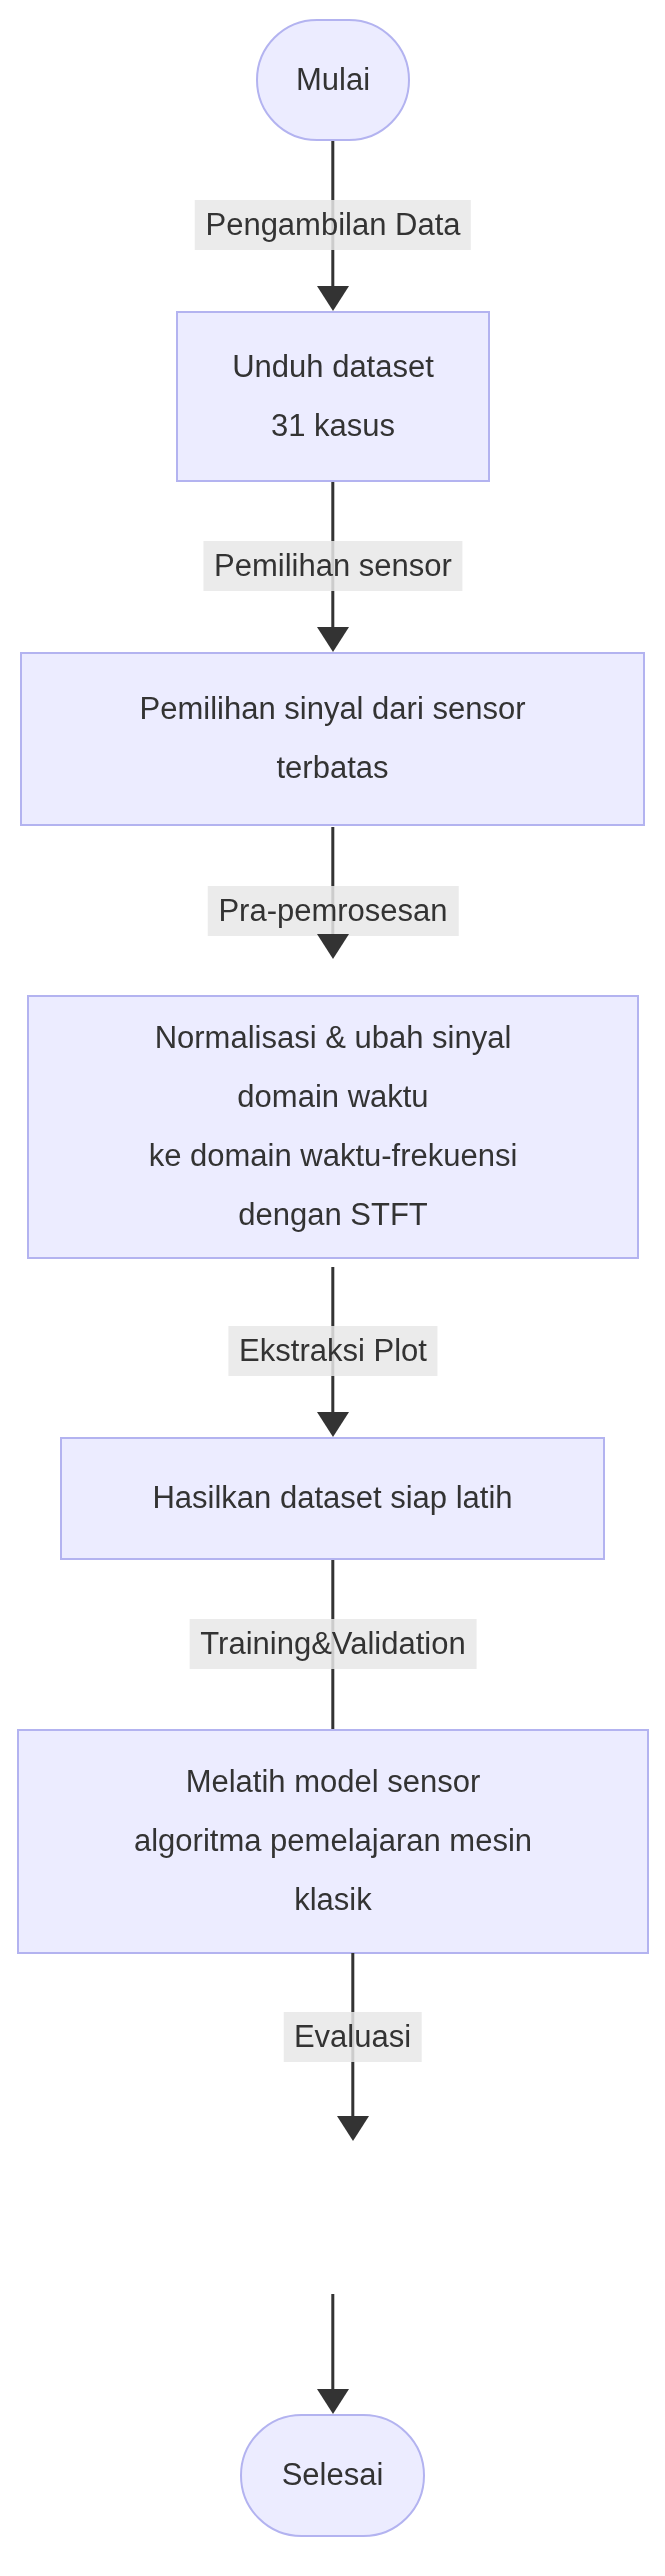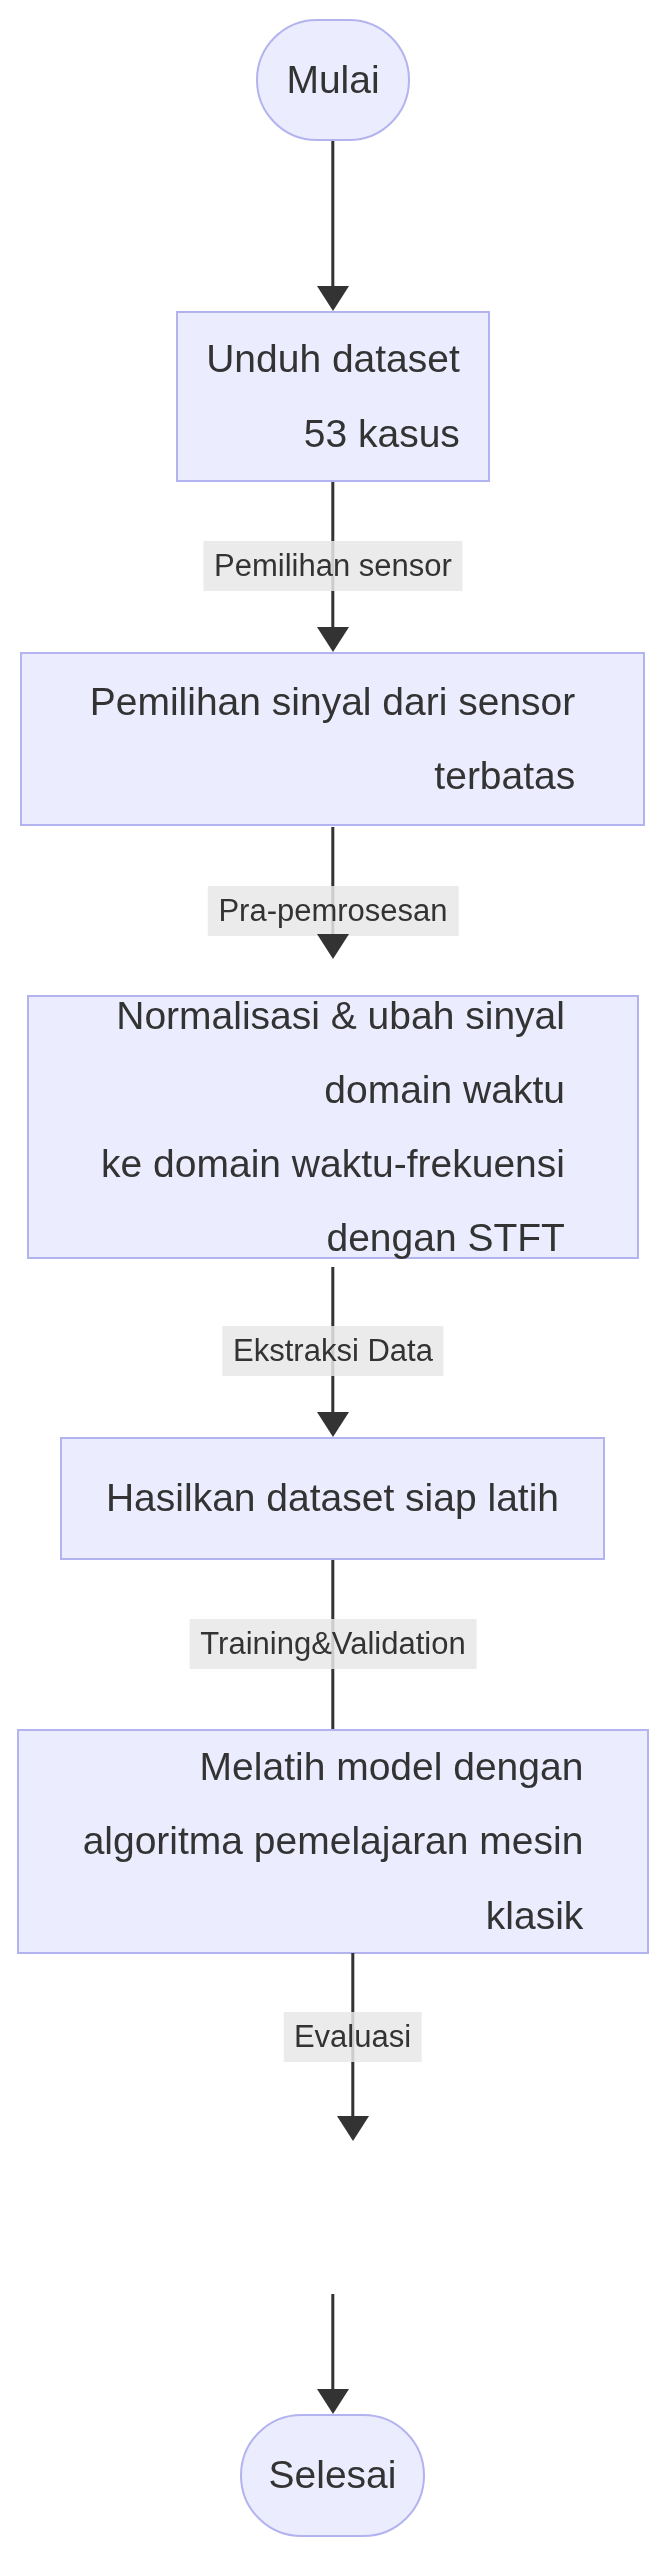"Mulai" .node { font-size: 39px -> 31px; text-align: right -> center }
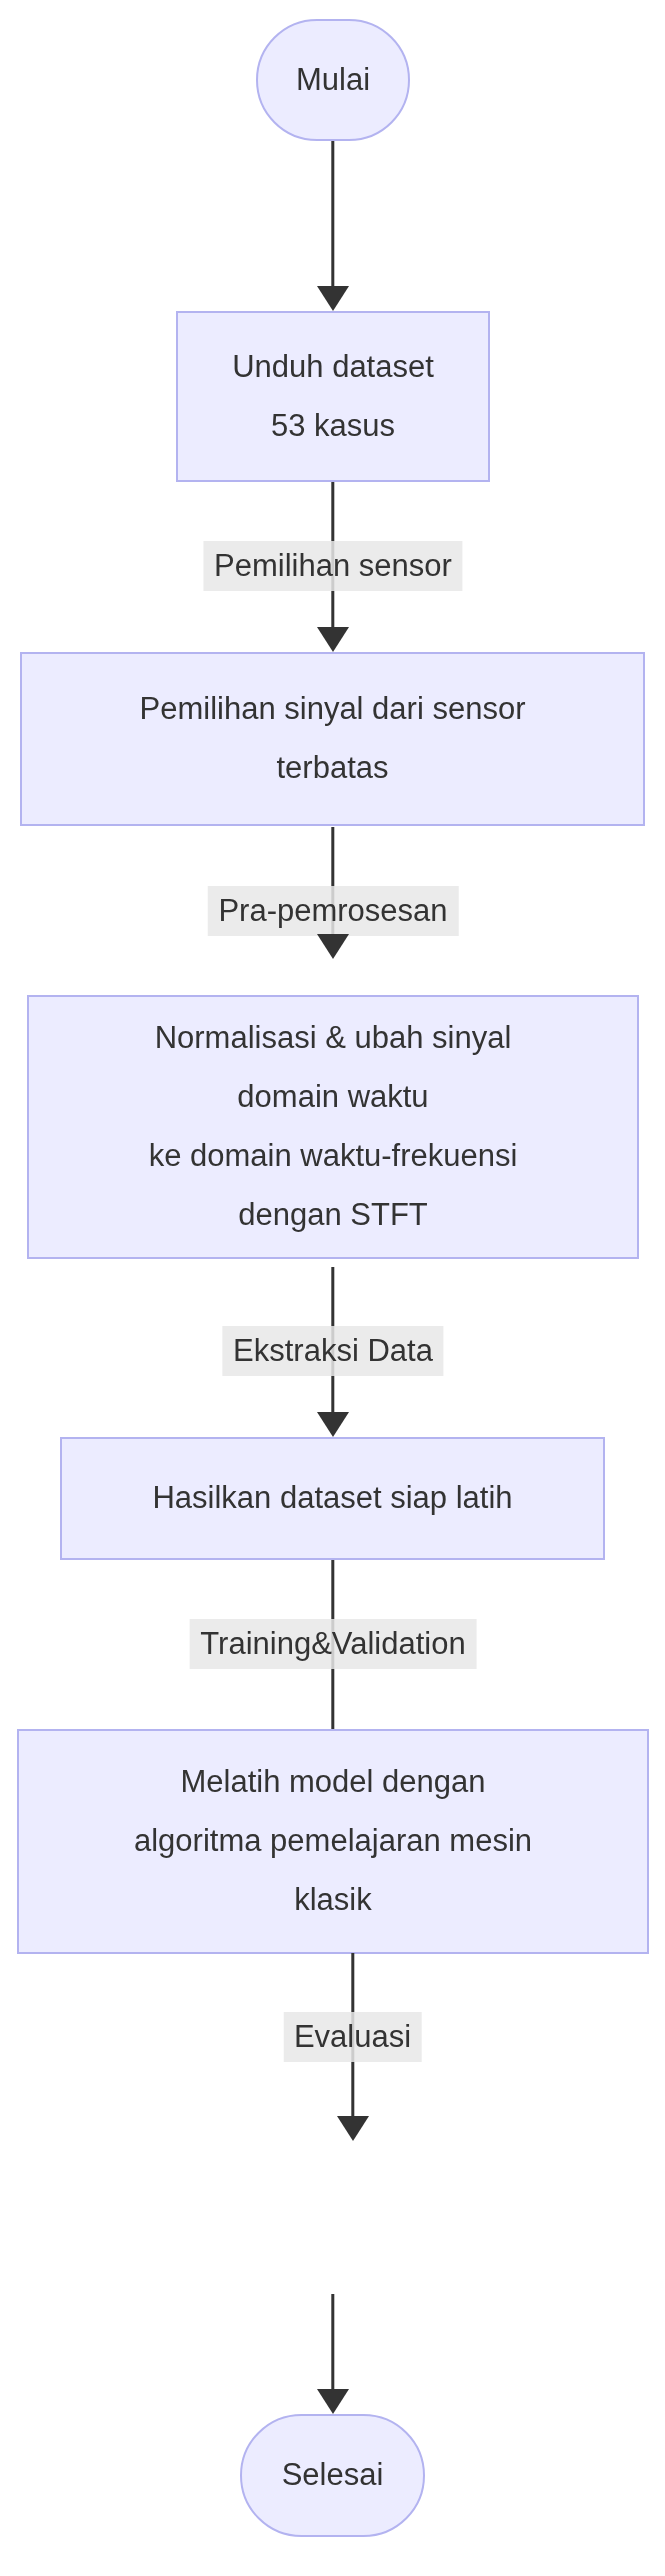"Pengambilan Data" div.edge-label { html: none -> <div>Pengambilan Data</div> }
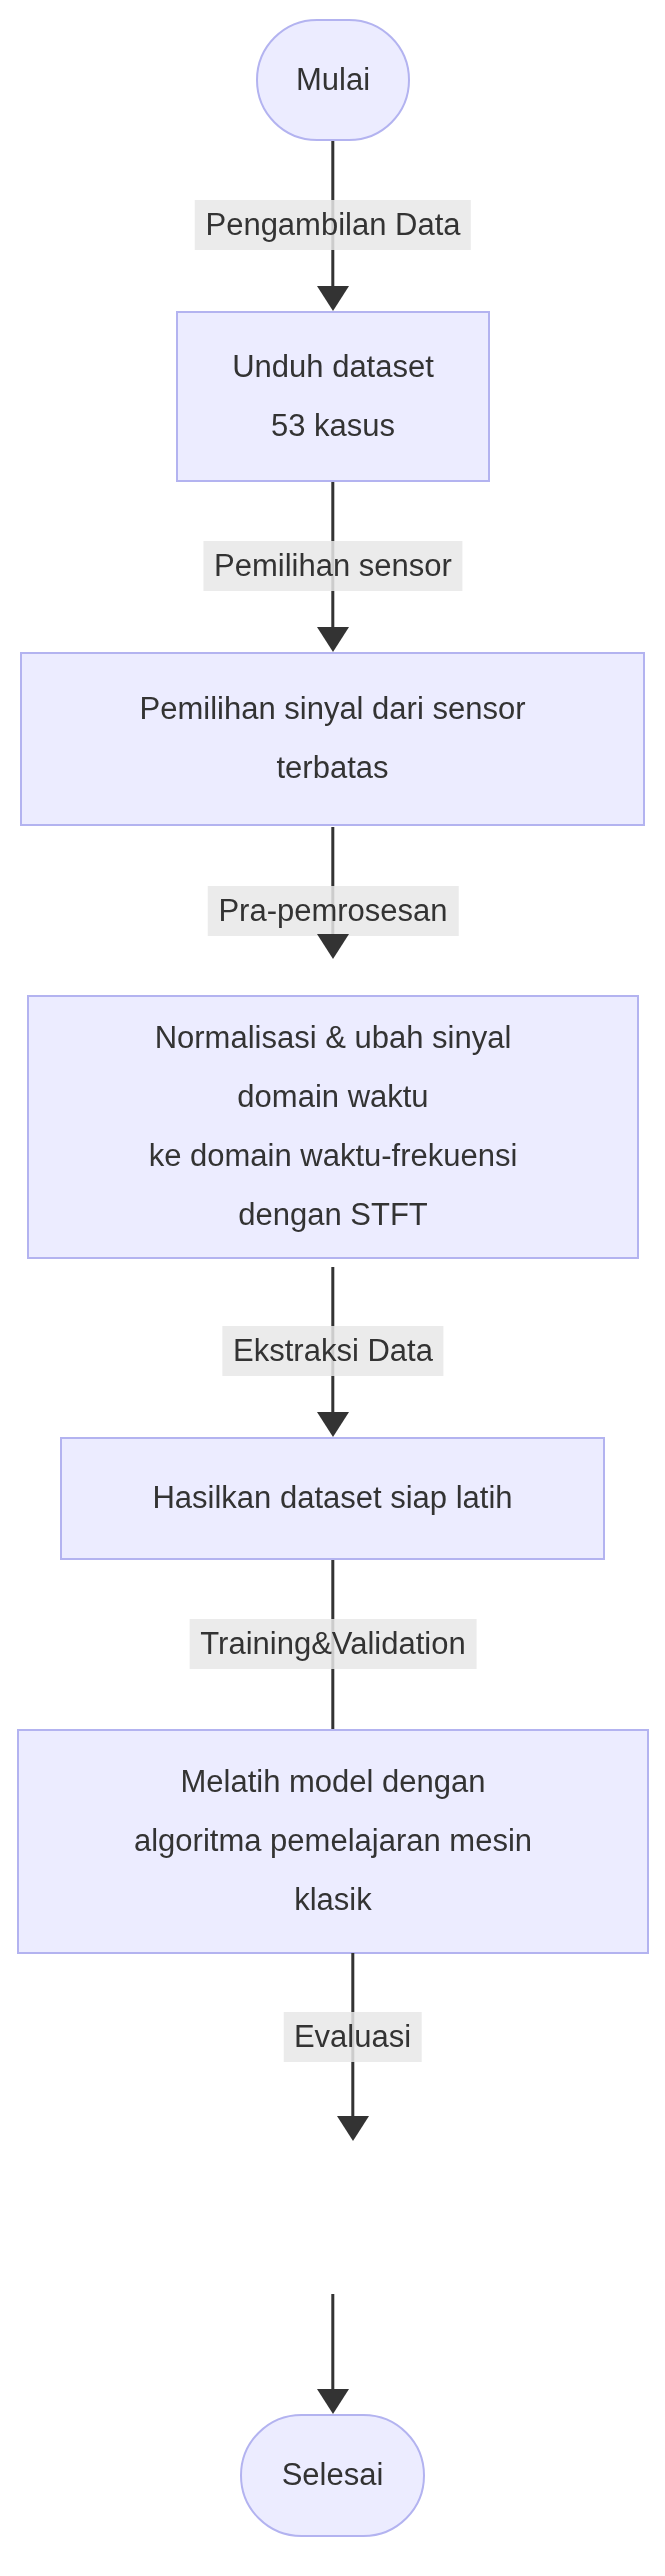"Unduh dataset" div.node { text: 53 -> 31 }
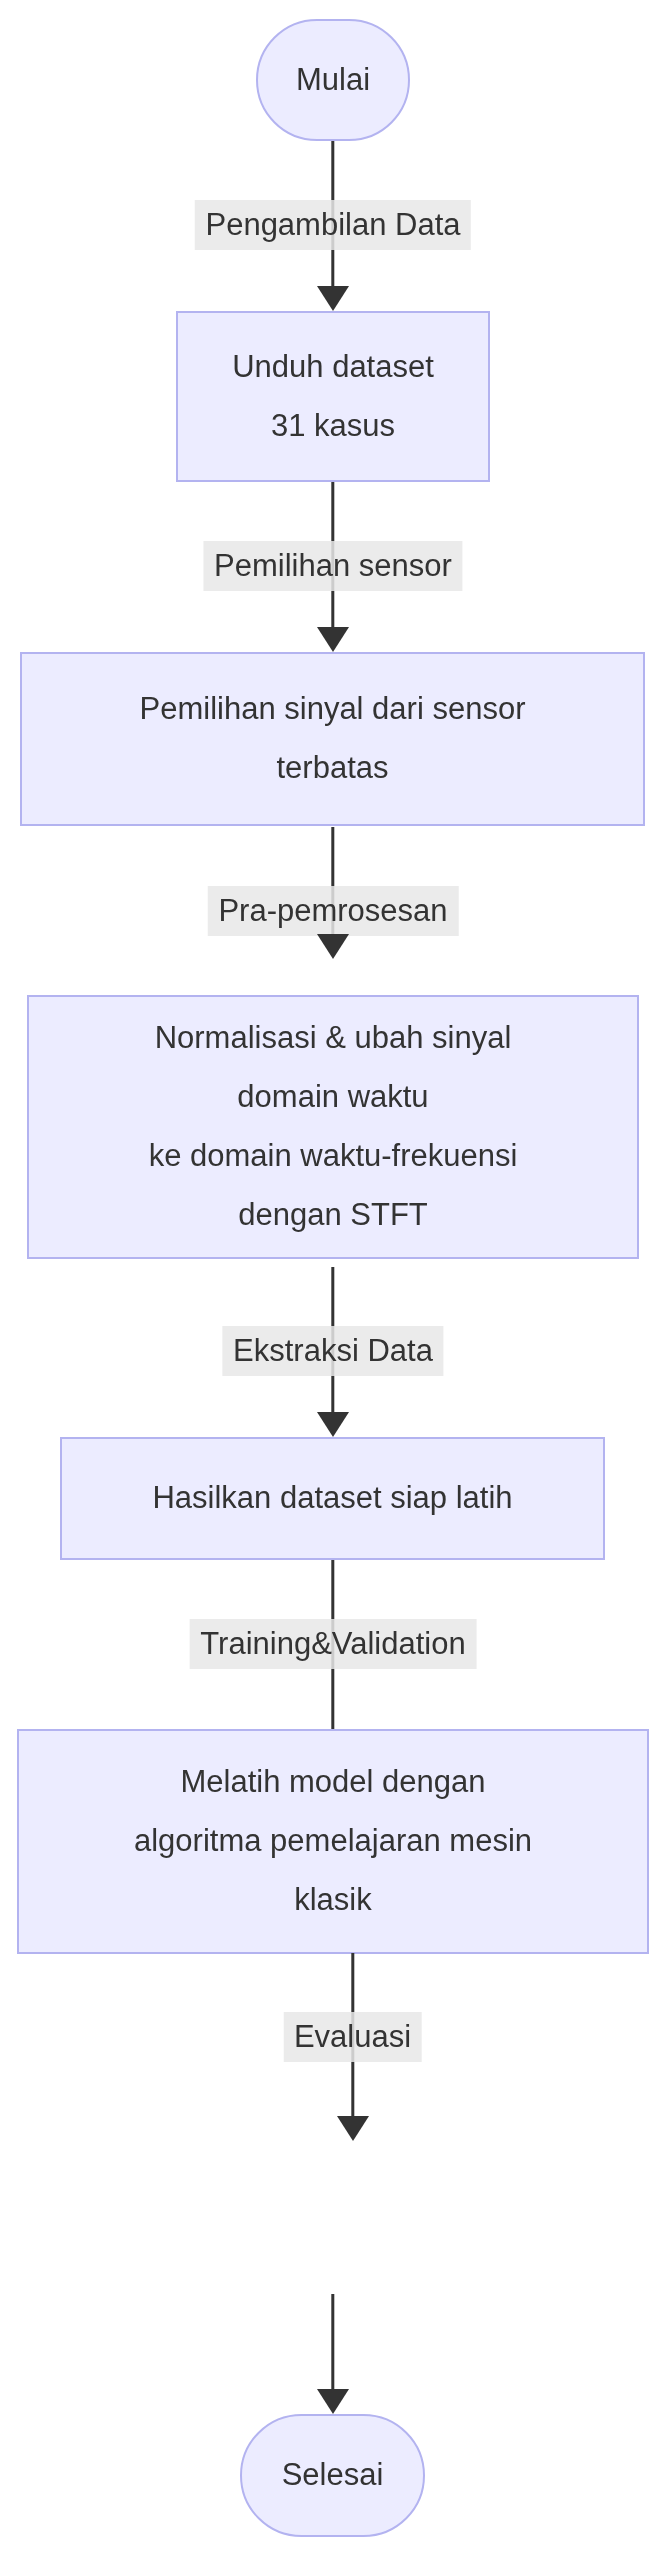"Ekstraksi Data" div.edge-label { text: Data -> Plot }
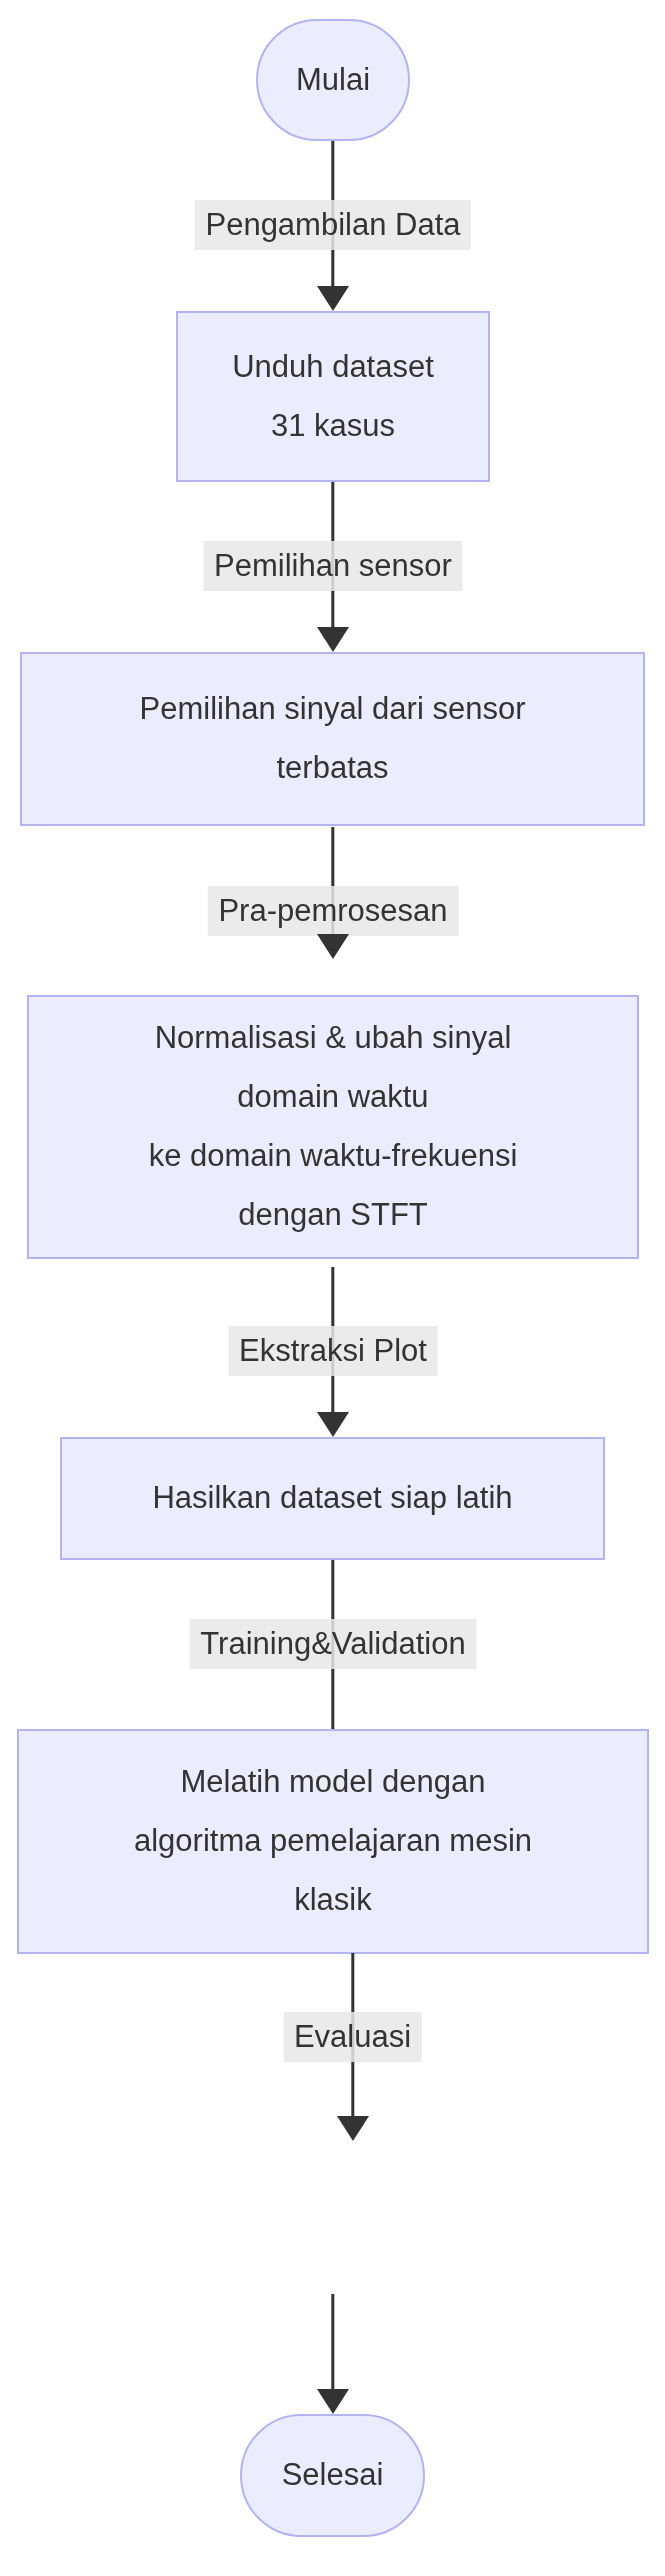"Melatih model dengan" div.node { text: dengan -> sensor }
